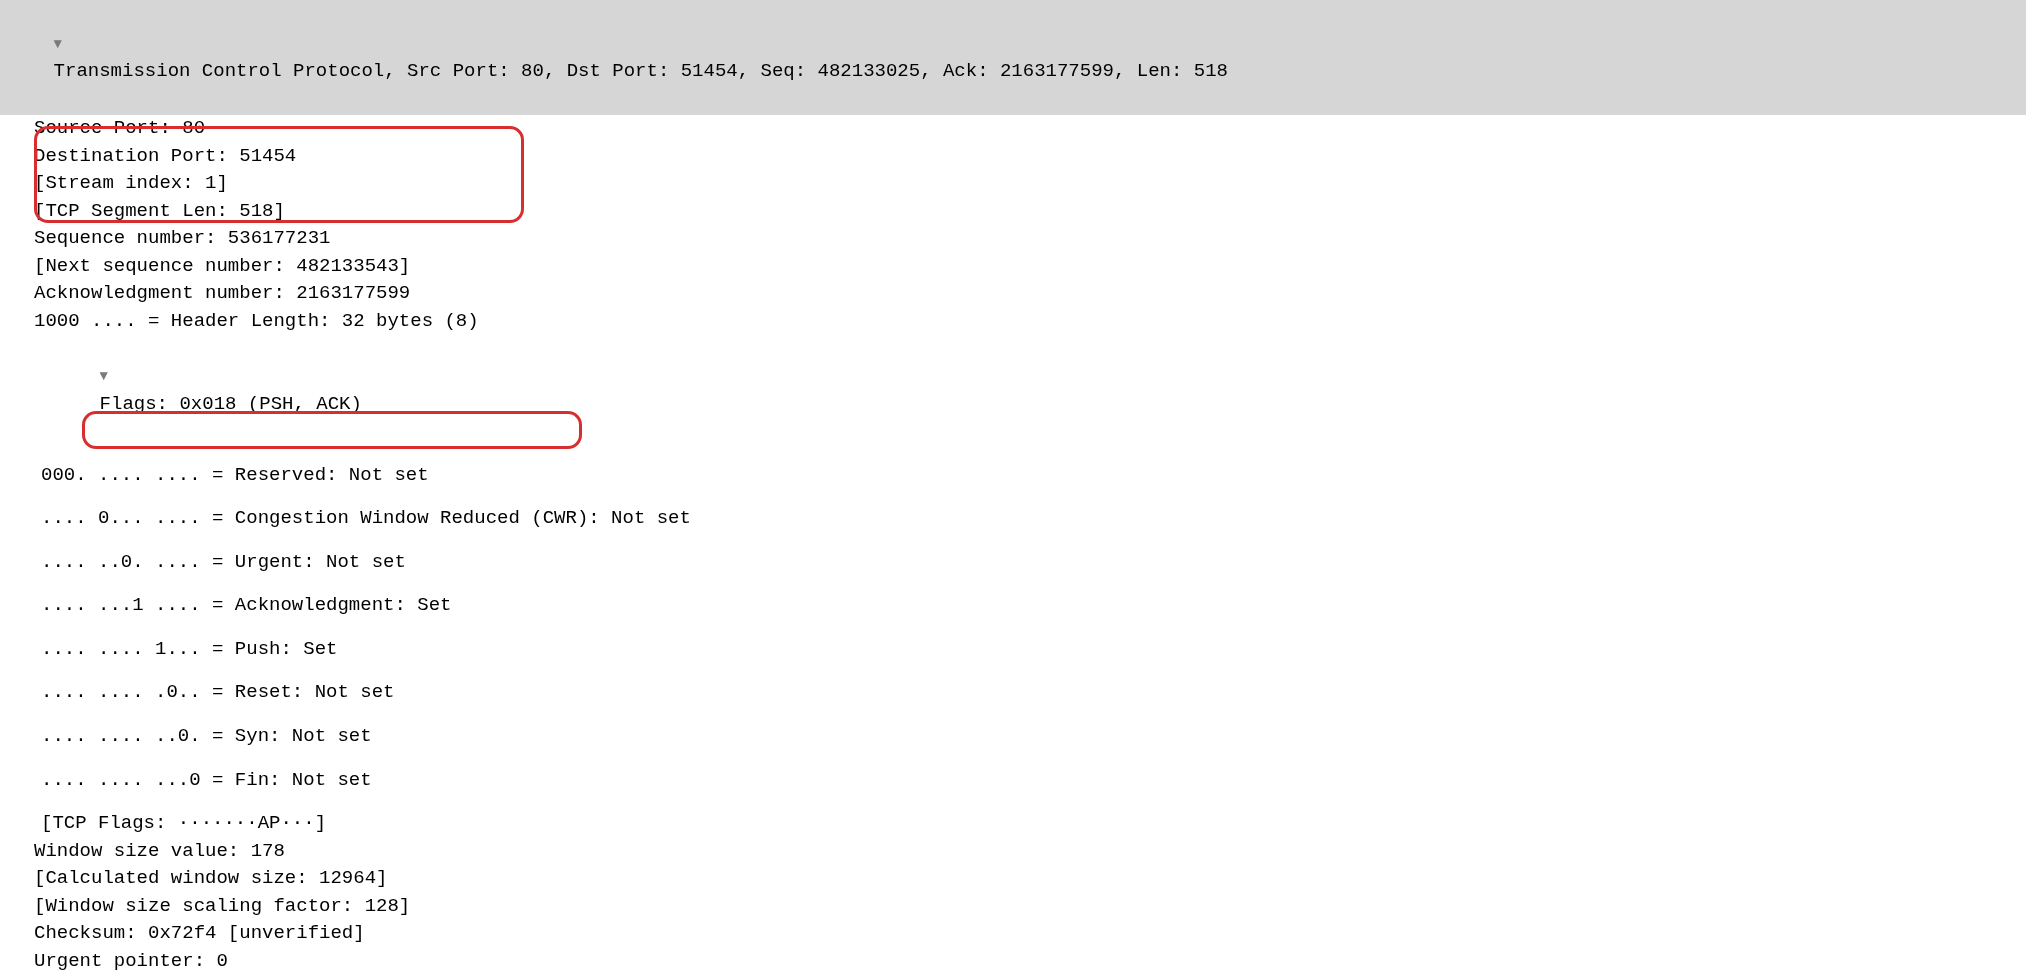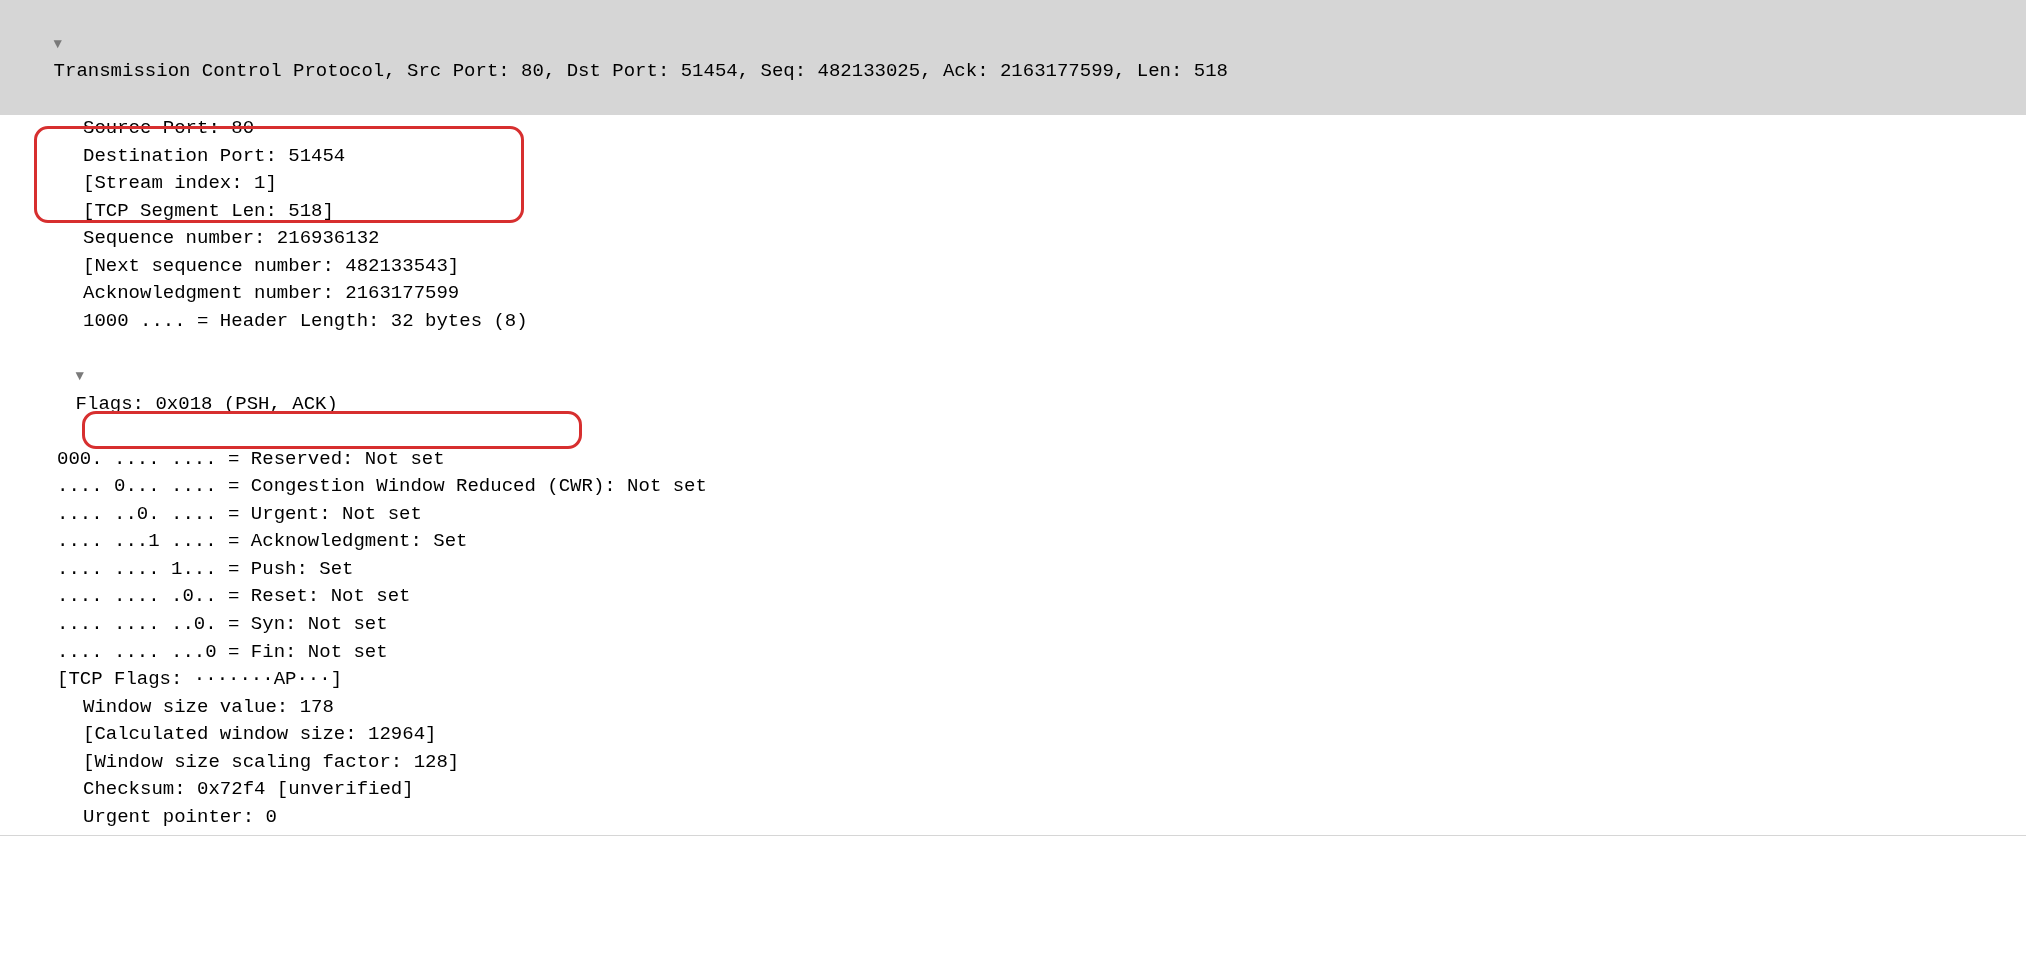"Source Port: 80" .indent1 { padding-left: 83px -> 34px }
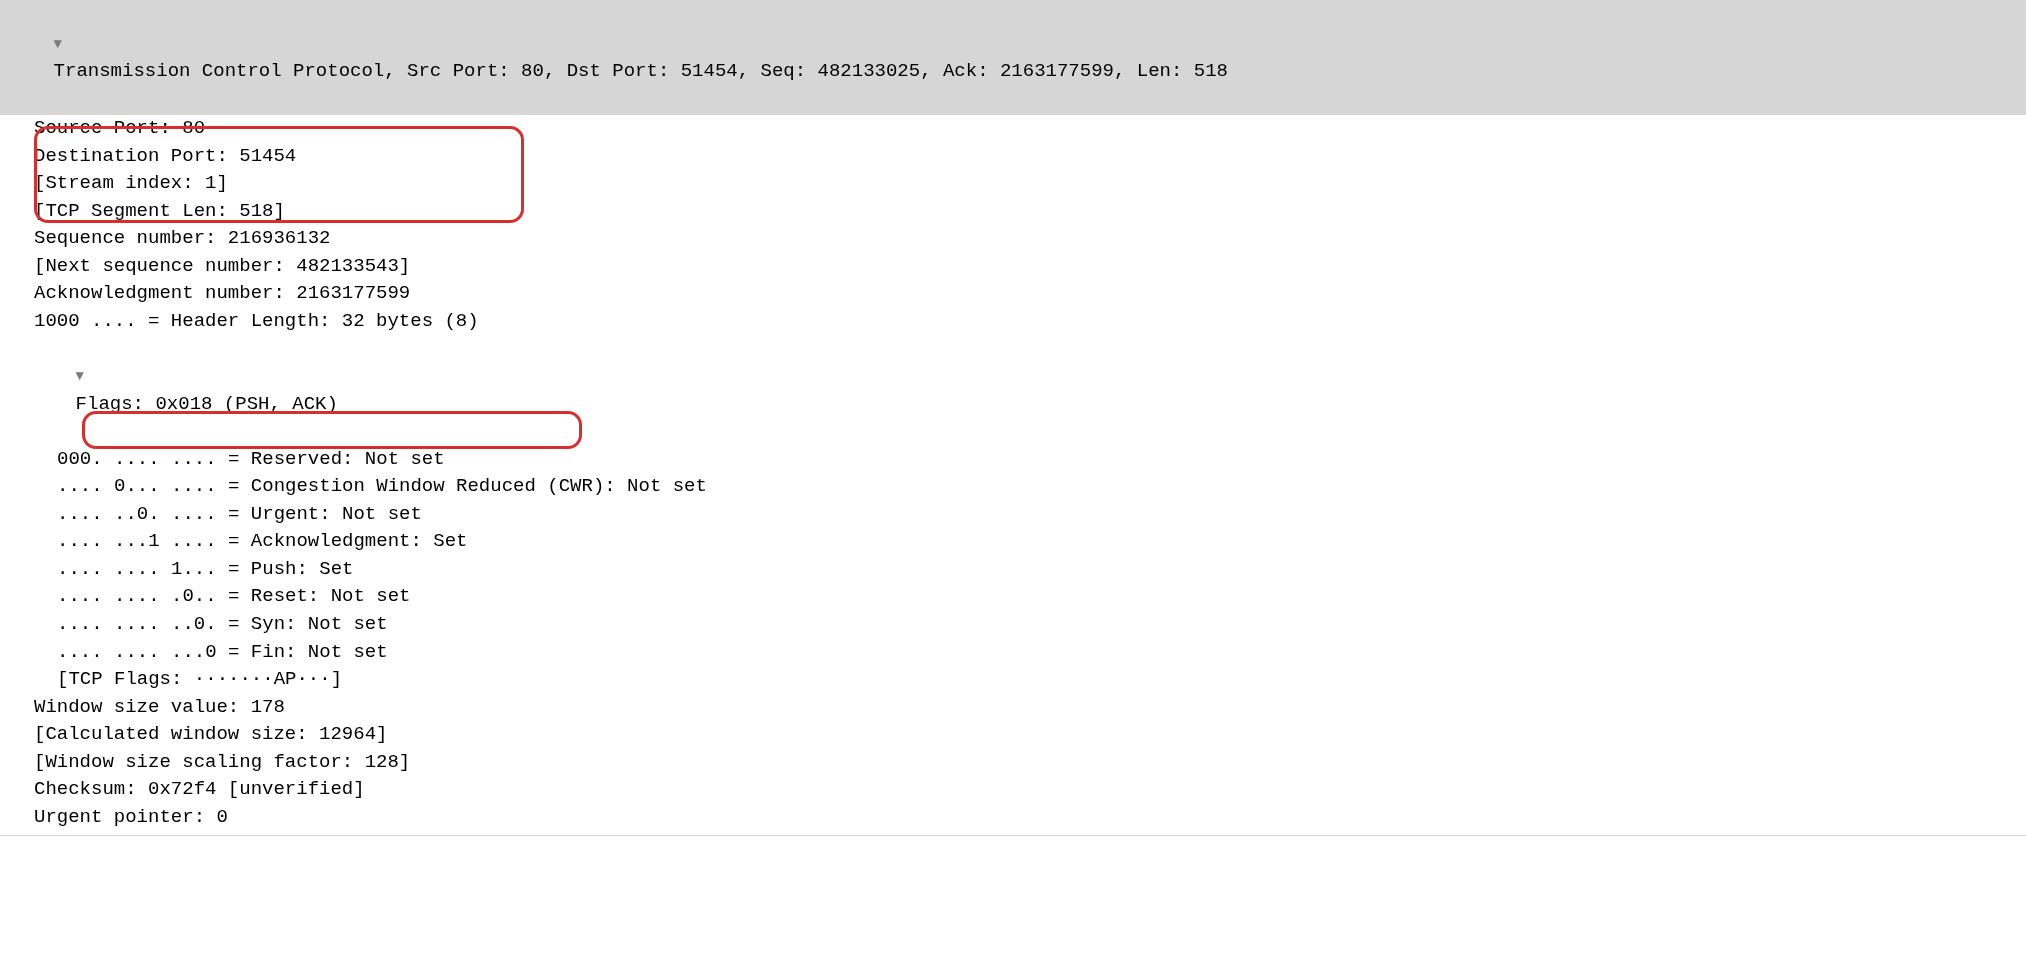"Sequence number: 216936132" span { text: 216936132 -> 536177231 }
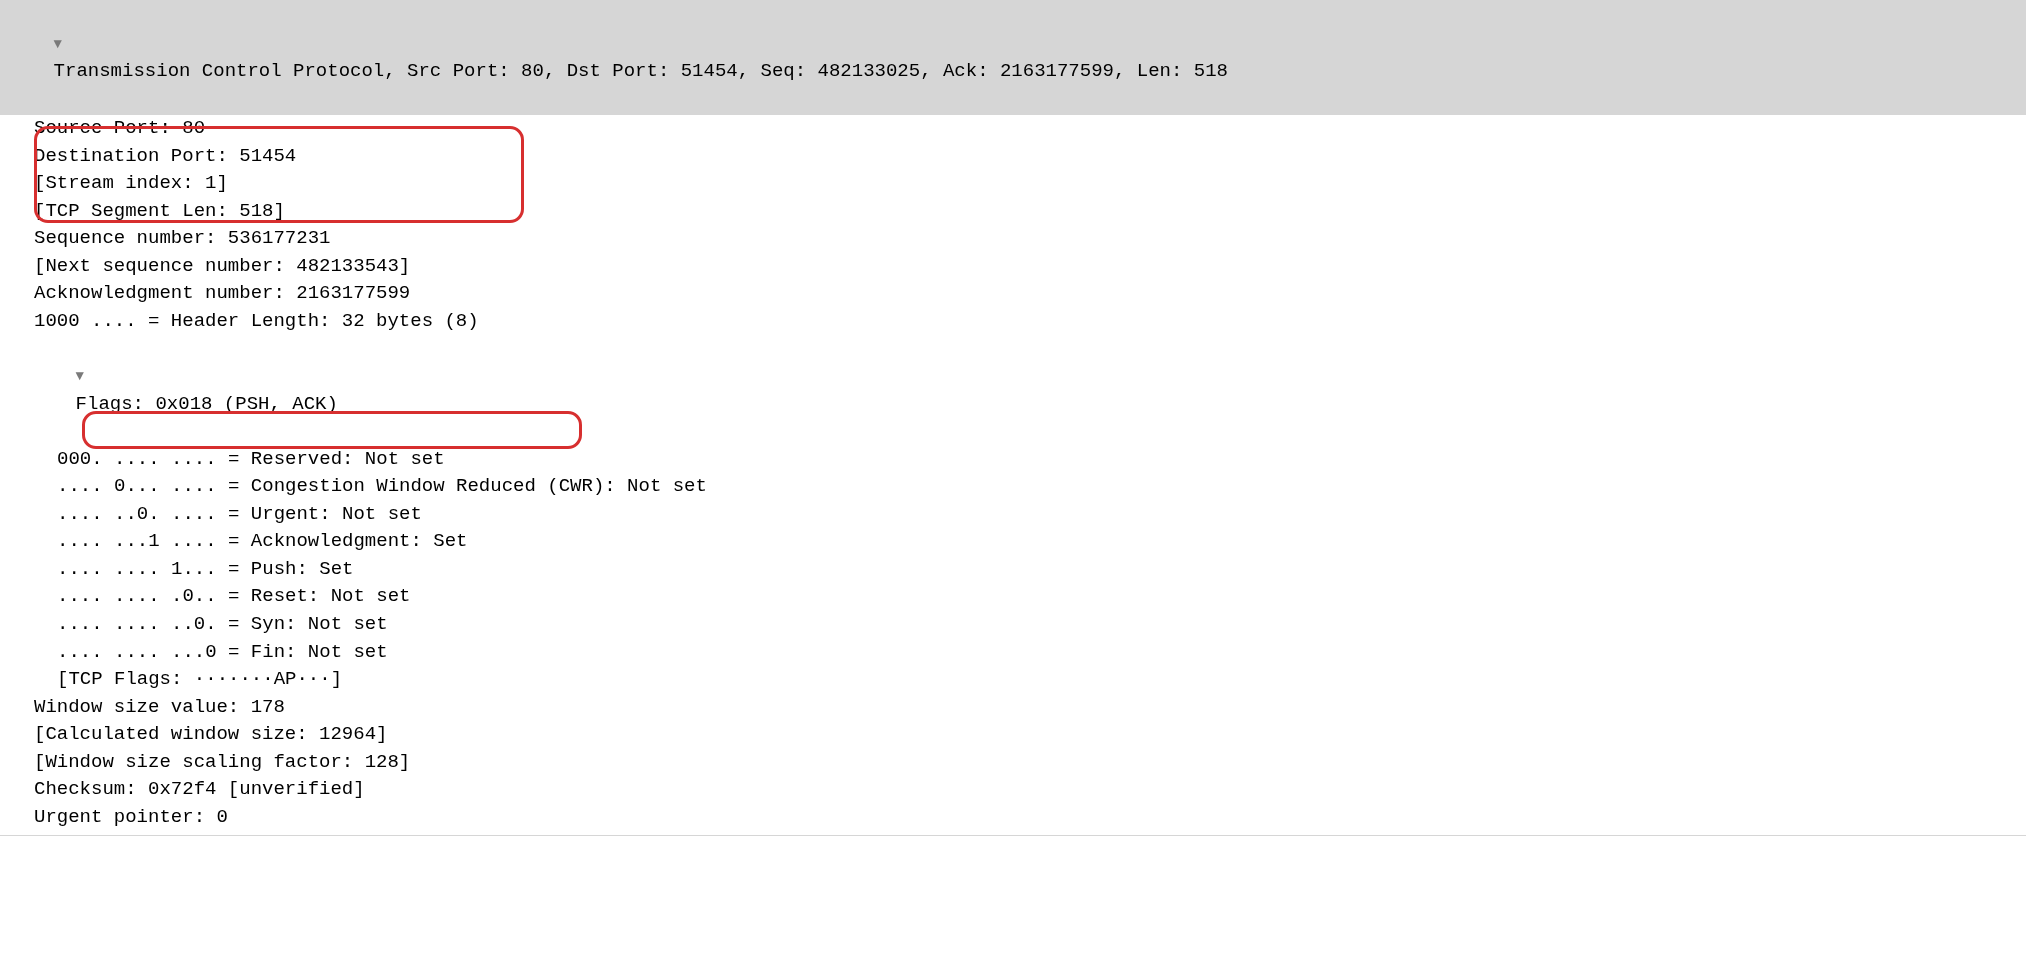"▼ Flags: 0x018 (PSH, ACK)" div.row { padding-left: 30px -> 54px }
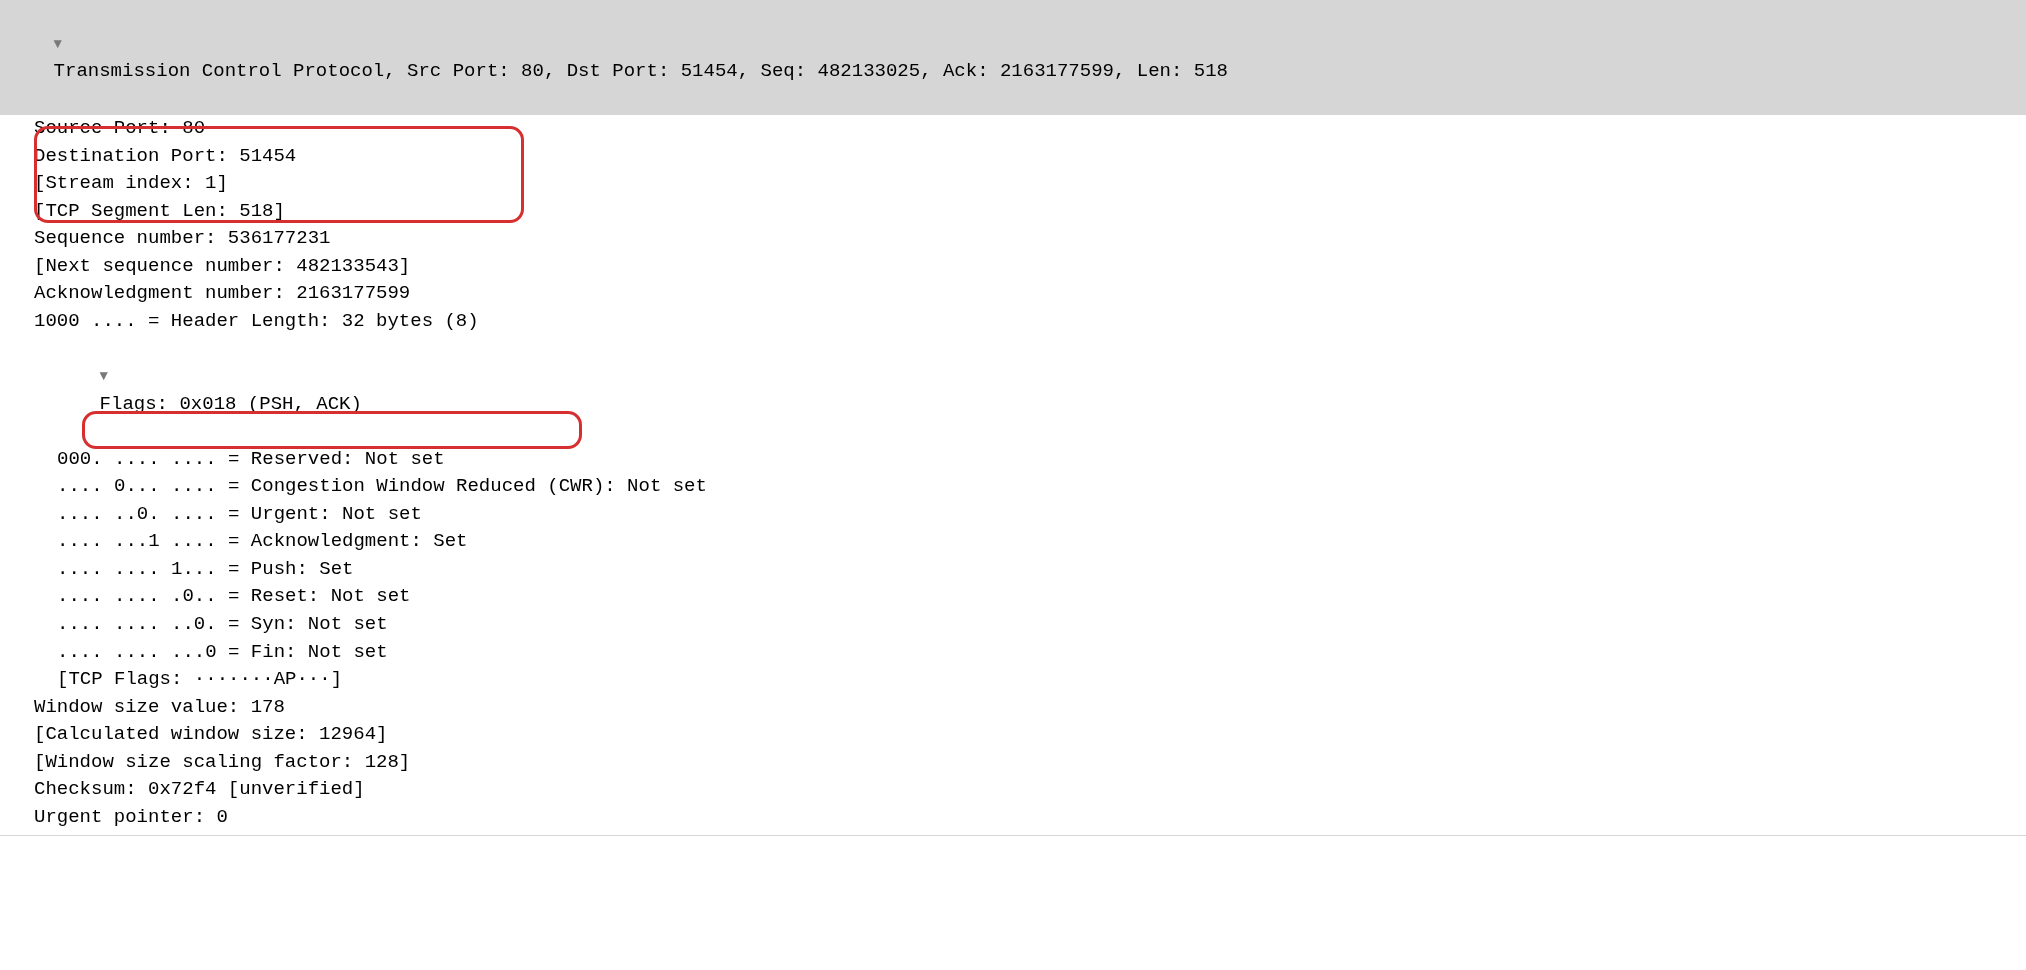"000. .... .... = Reserved:" .indent2 { margin-top: none -> 16px; padding-left: 57px -> 41px }
